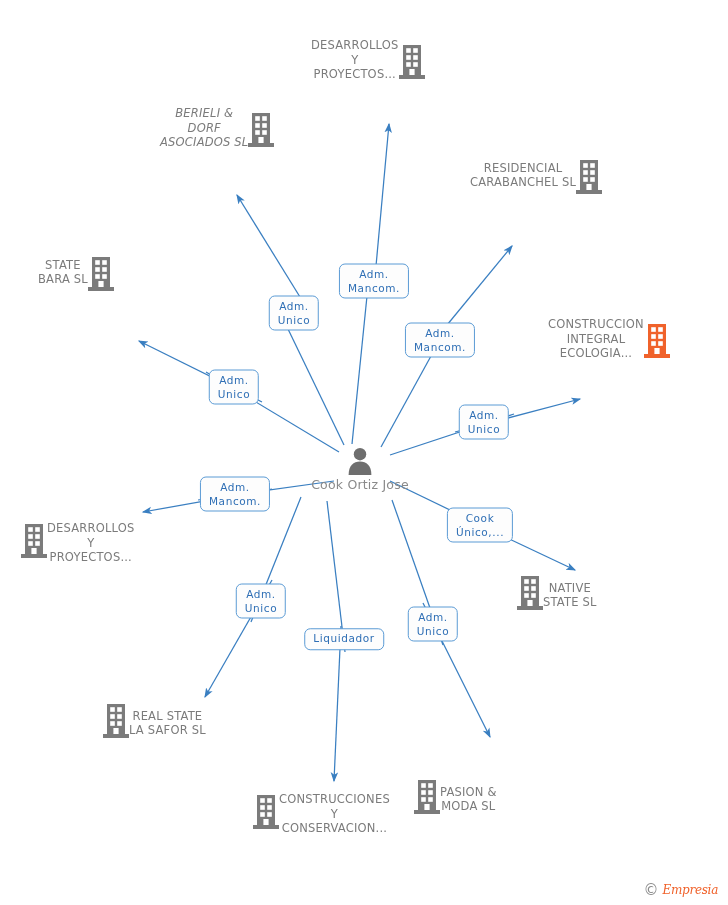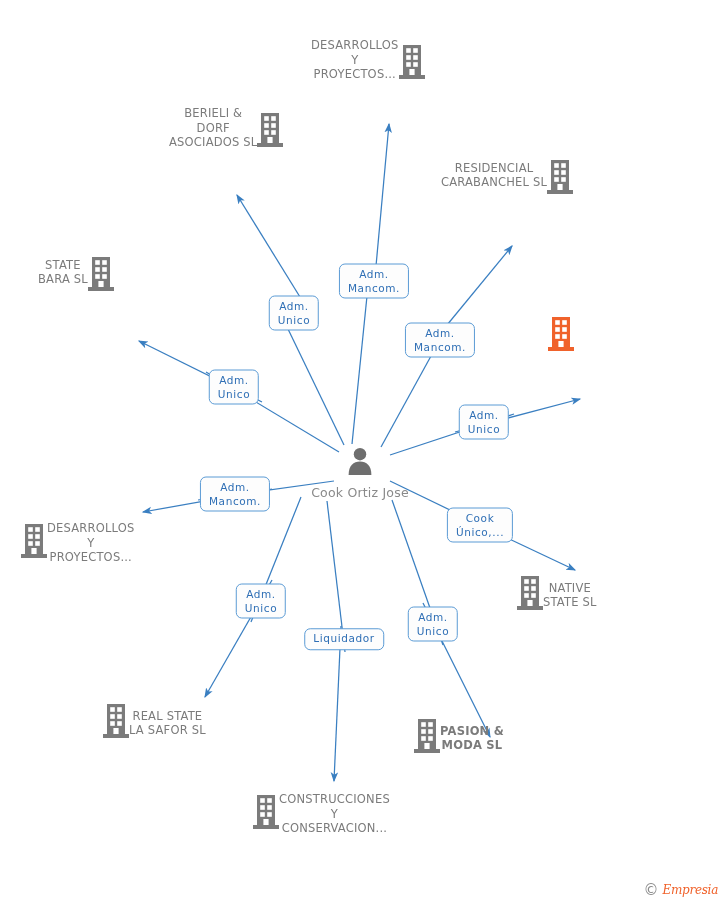"BERIELI &" div.node { font-style: none -> italic; left: 249px -> 240px }
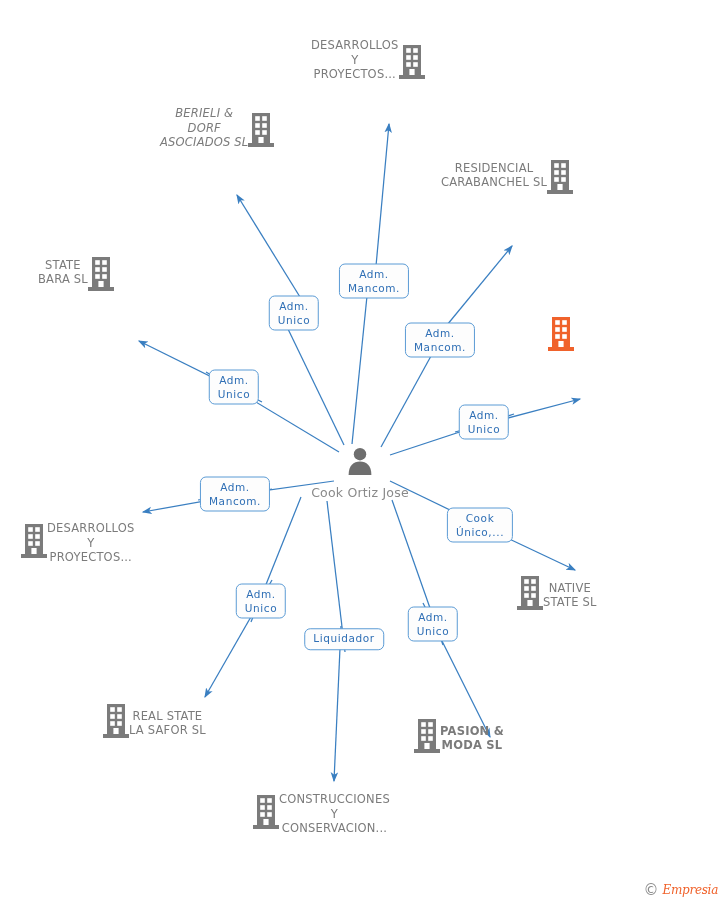"RESIDENCIAL" div.node { left: 521px -> 550px }
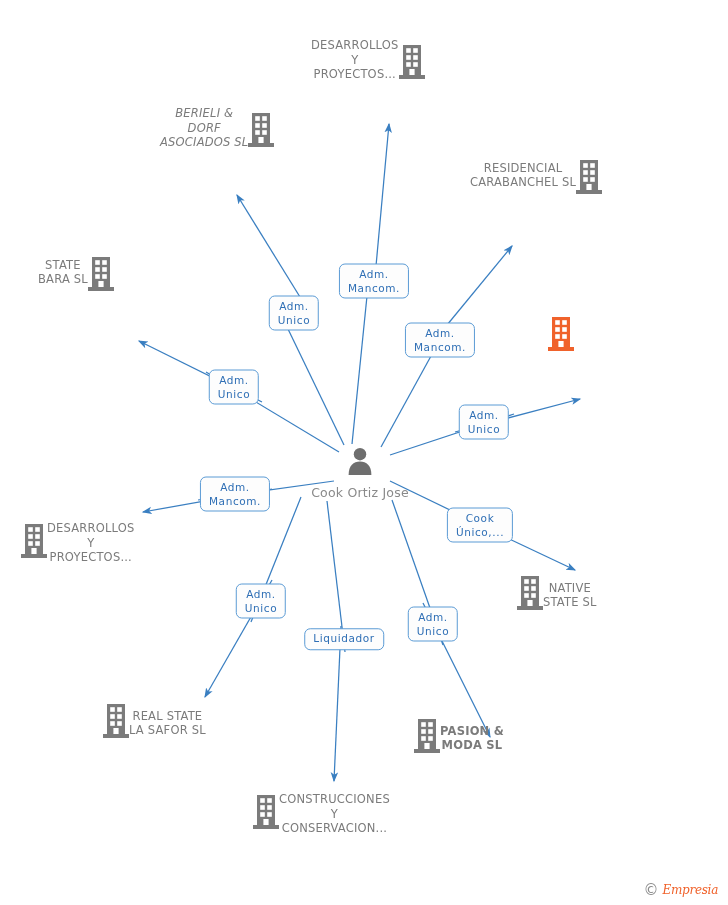"CONSTRUCCION" span.node-label { html: none -> <span>CONSTRUCCION INTEGRAL ECOLOGIA...</span> }
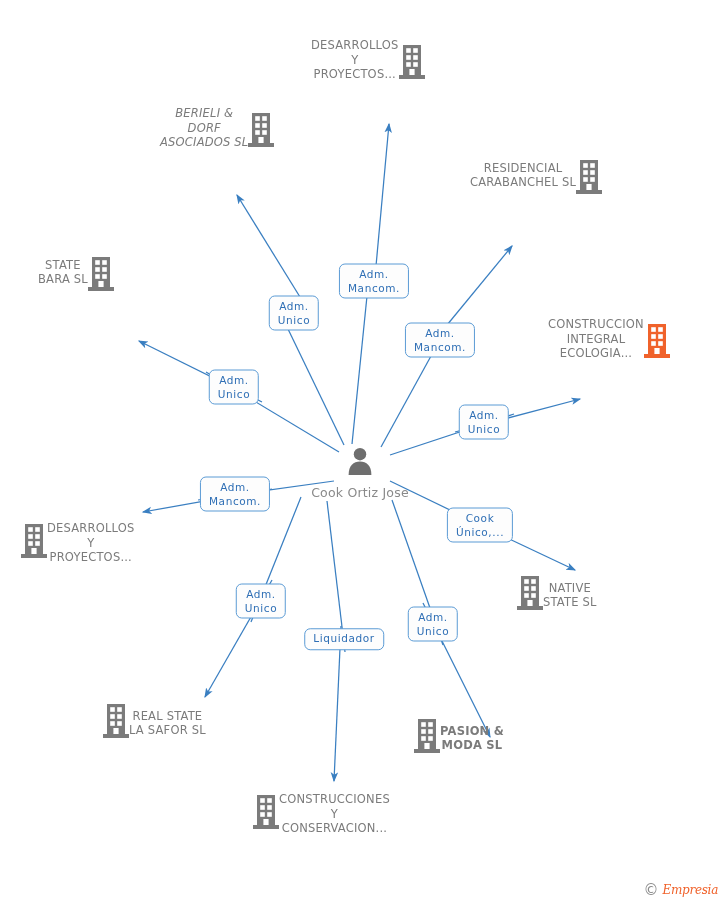"Cook Ortiz Jose" div.person-node { gap: 8px -> none }
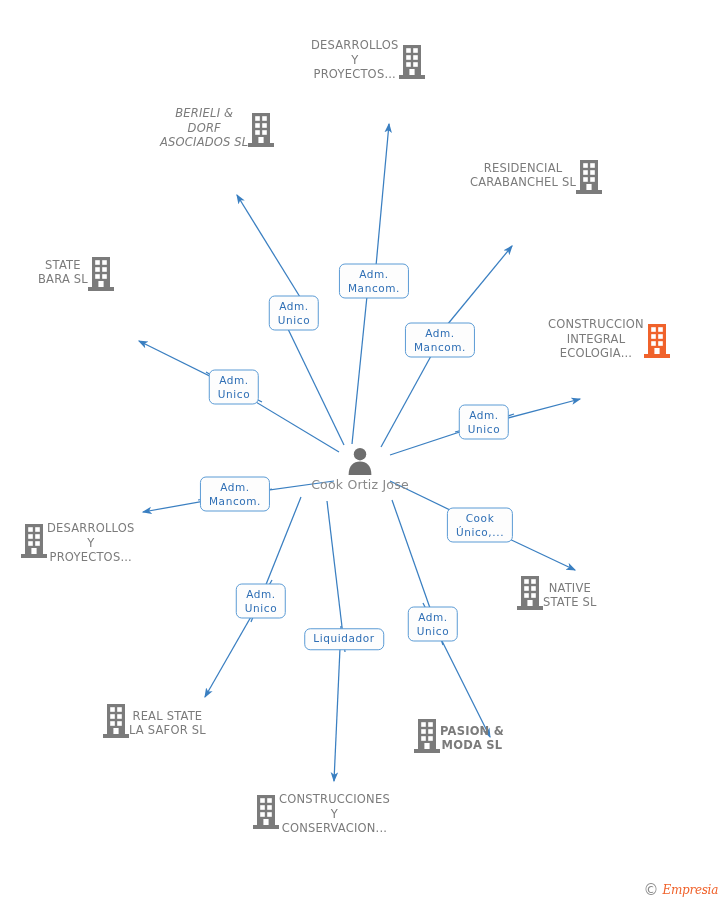"PASION &" div.node { font-weight: bold -> none; top: 719px -> 780px }
